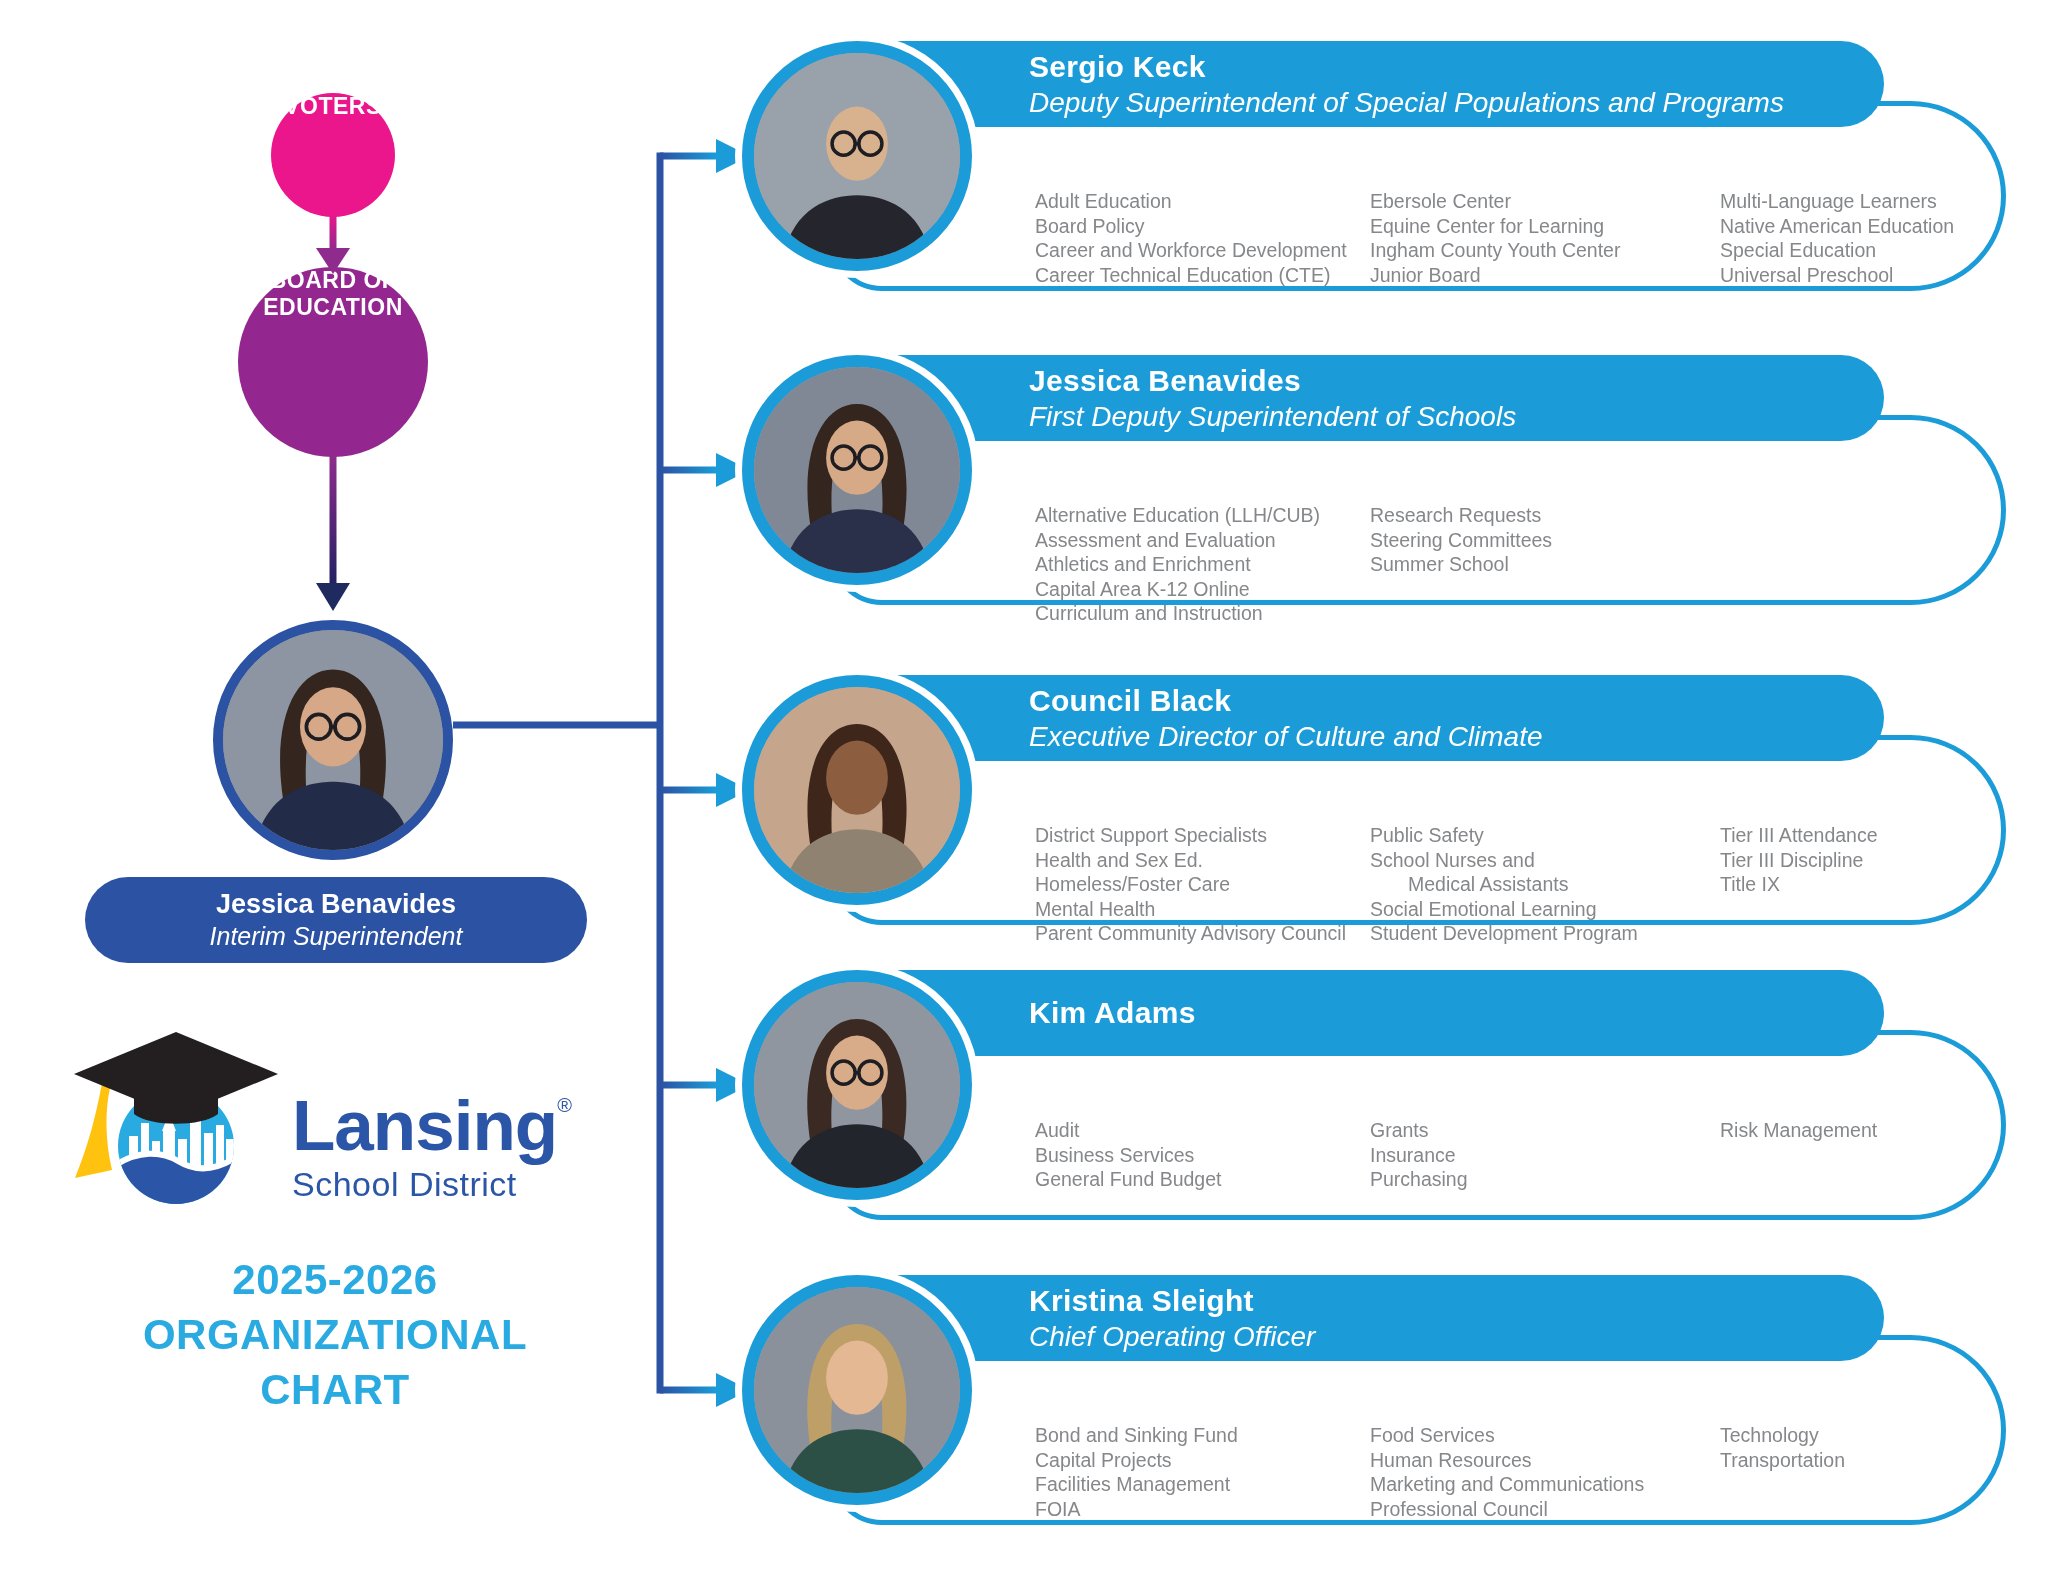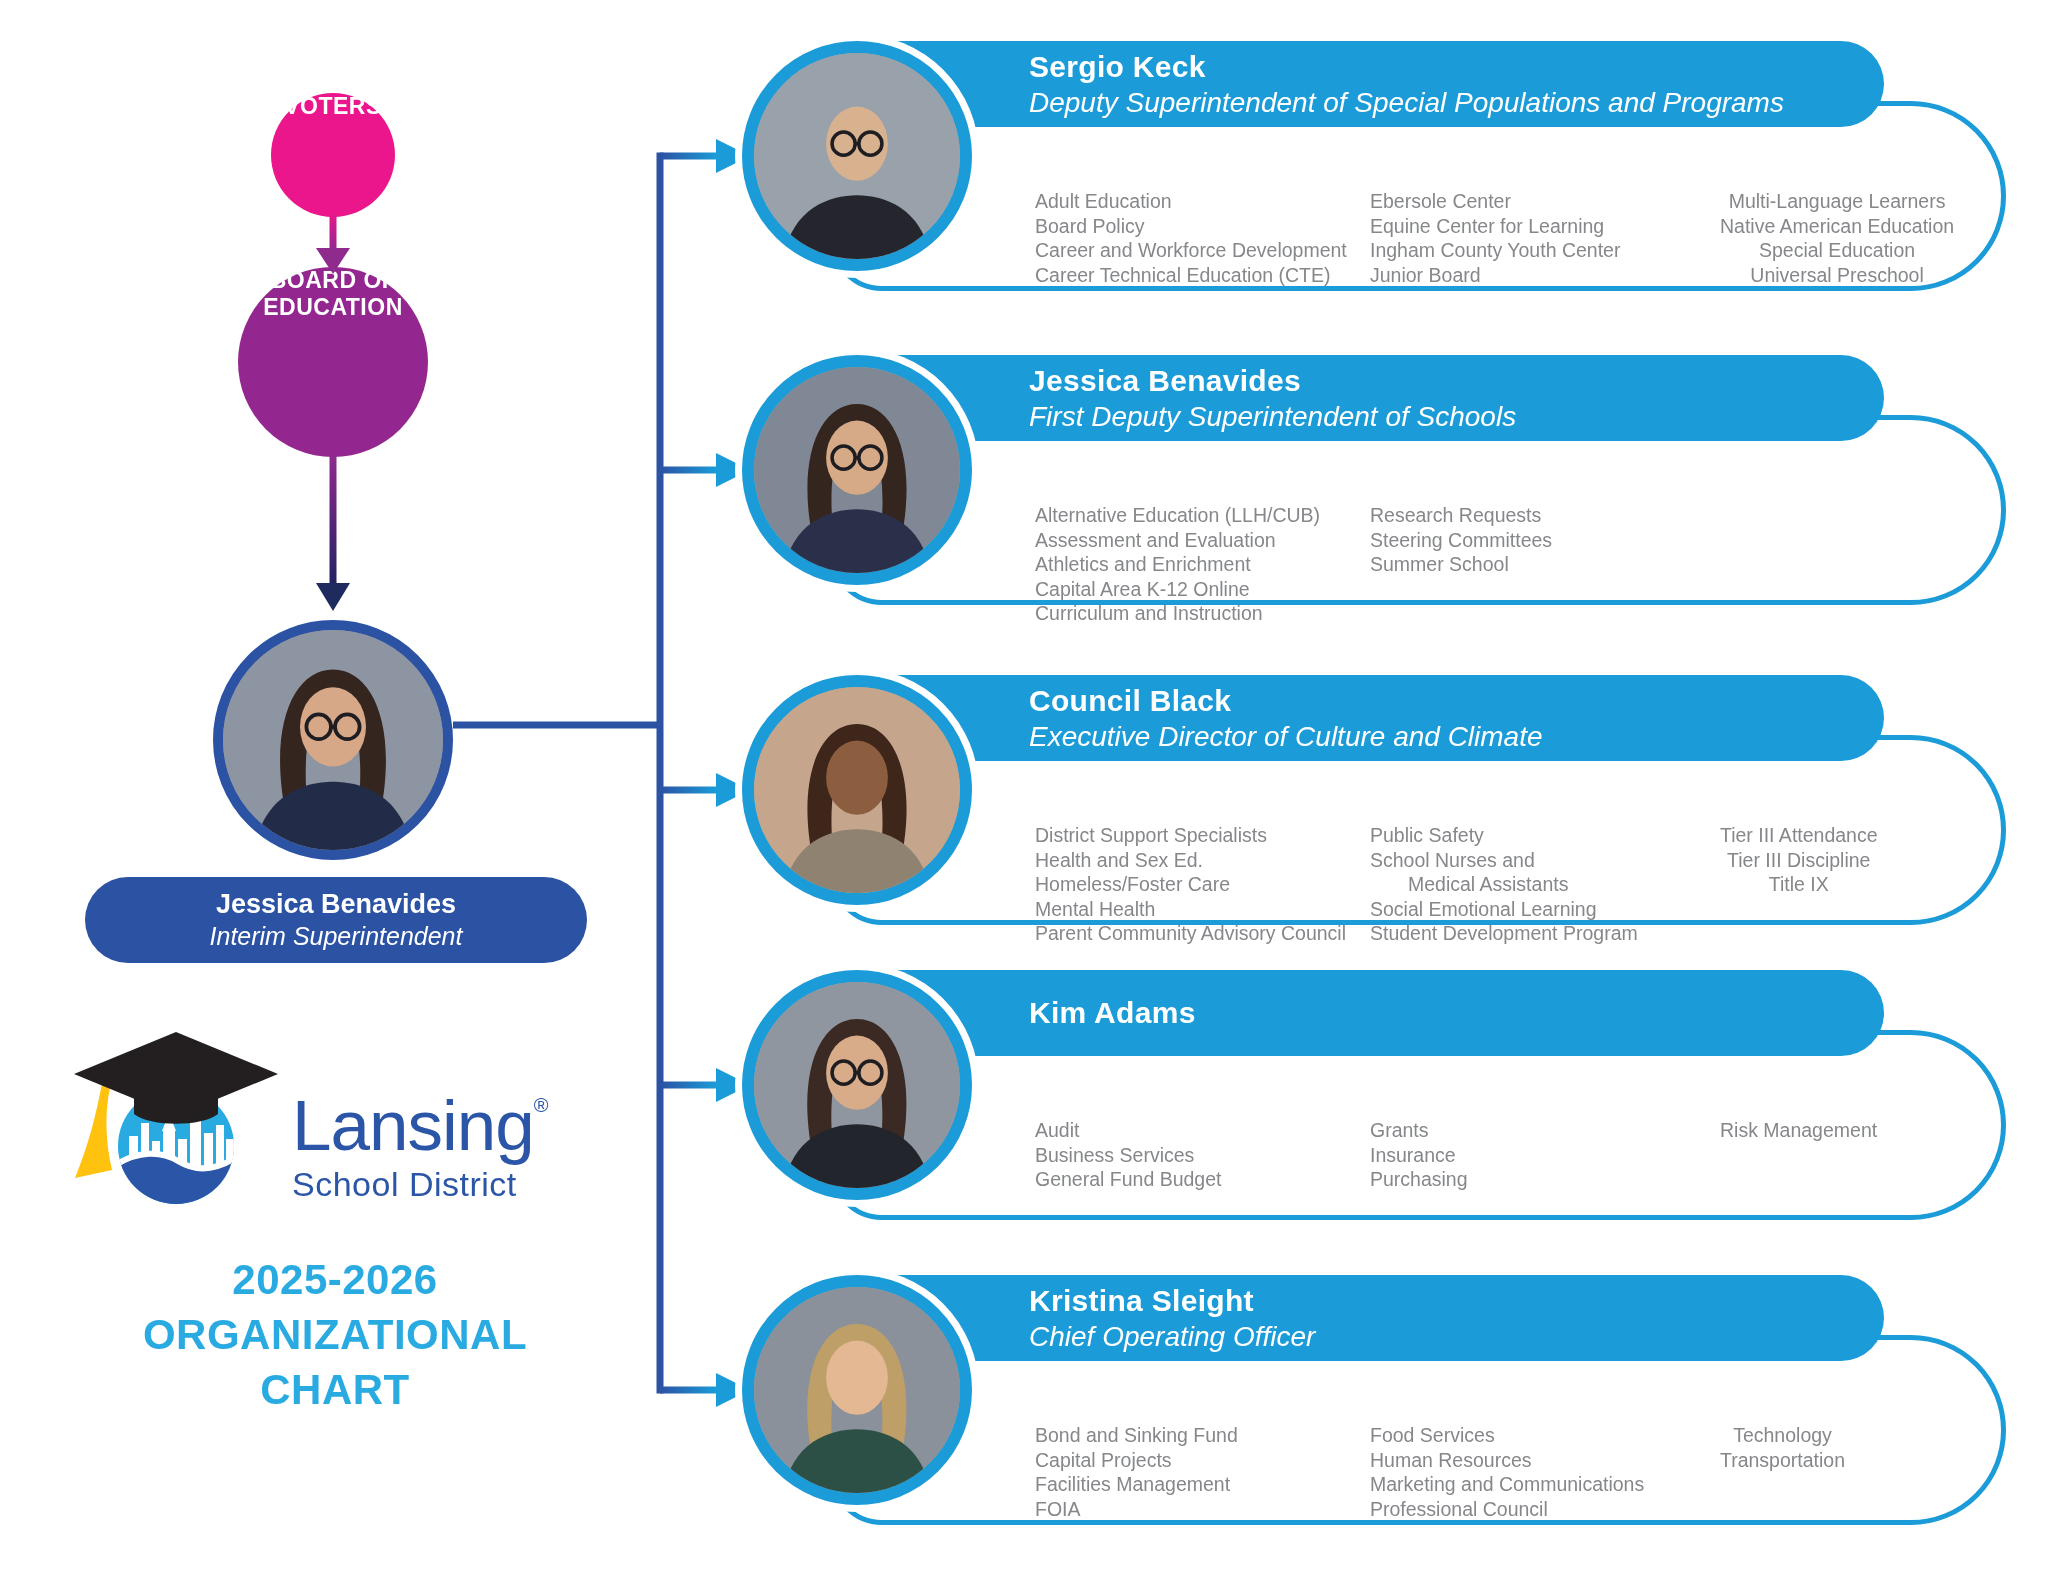"Multi-Language Learners" .col:nth-child(3) { text-align: center -> none }
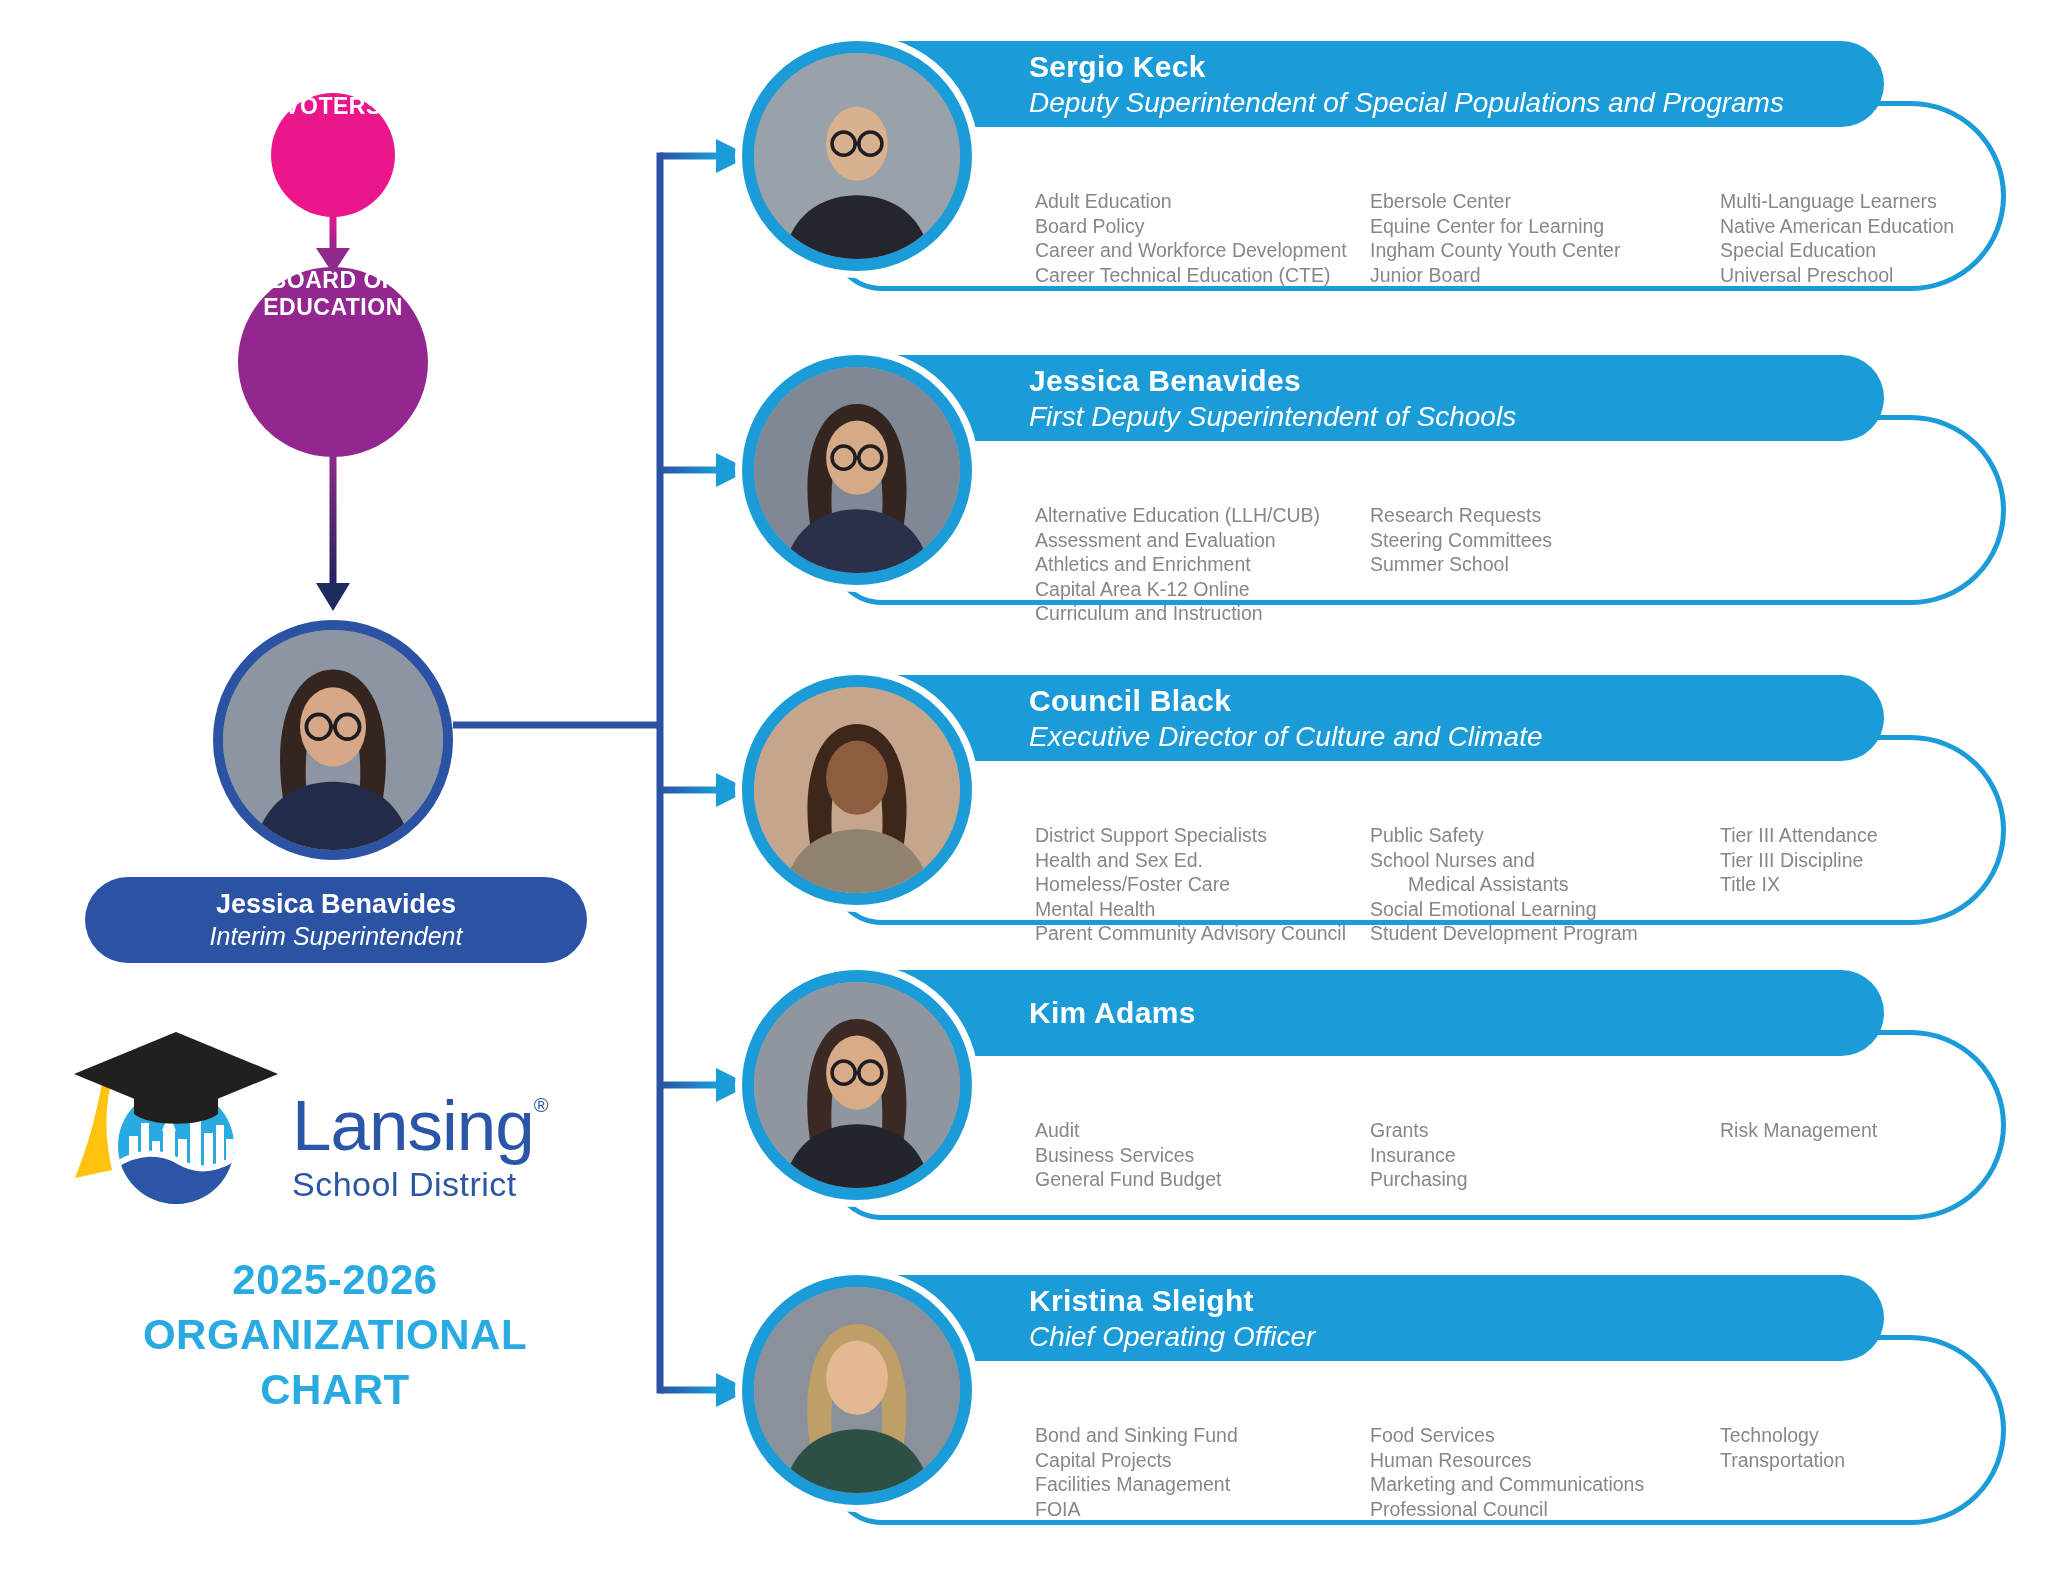"Lansing" .wordmark .wm-name { font-weight: 400 -> 700 }
